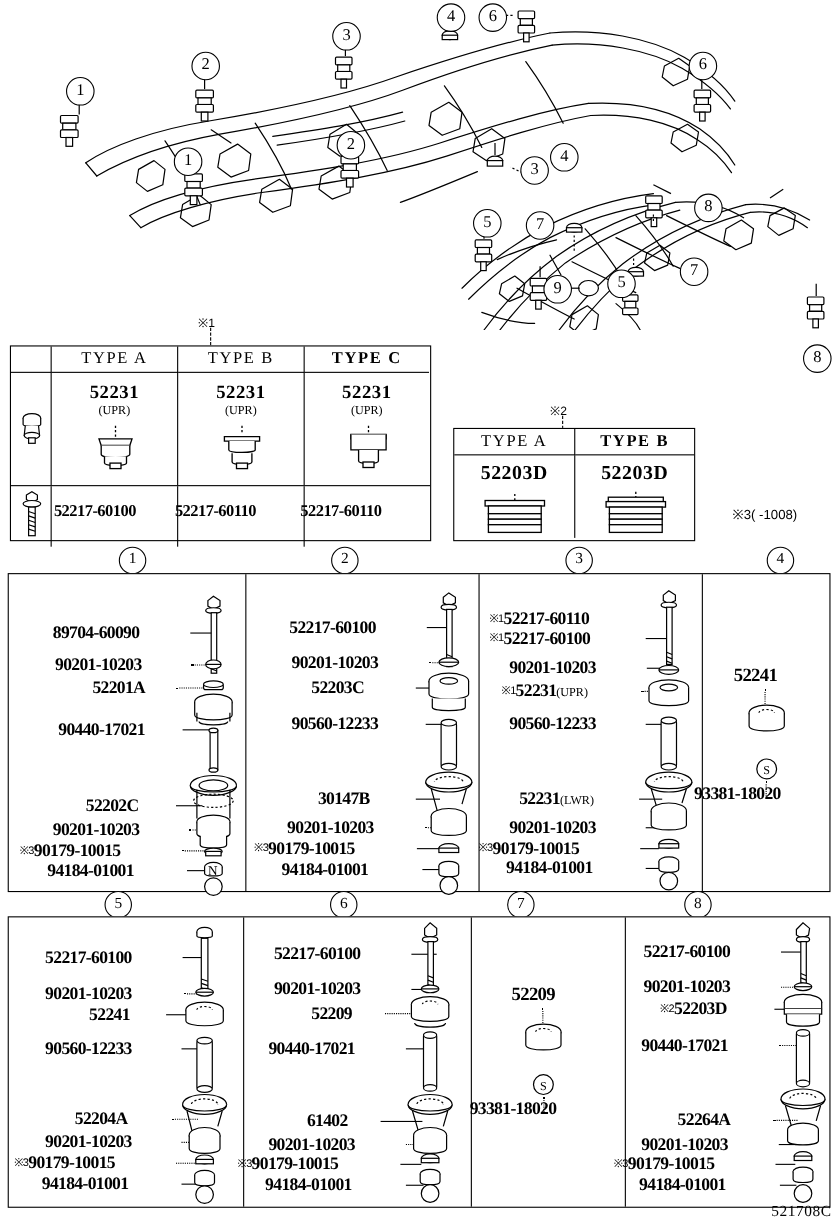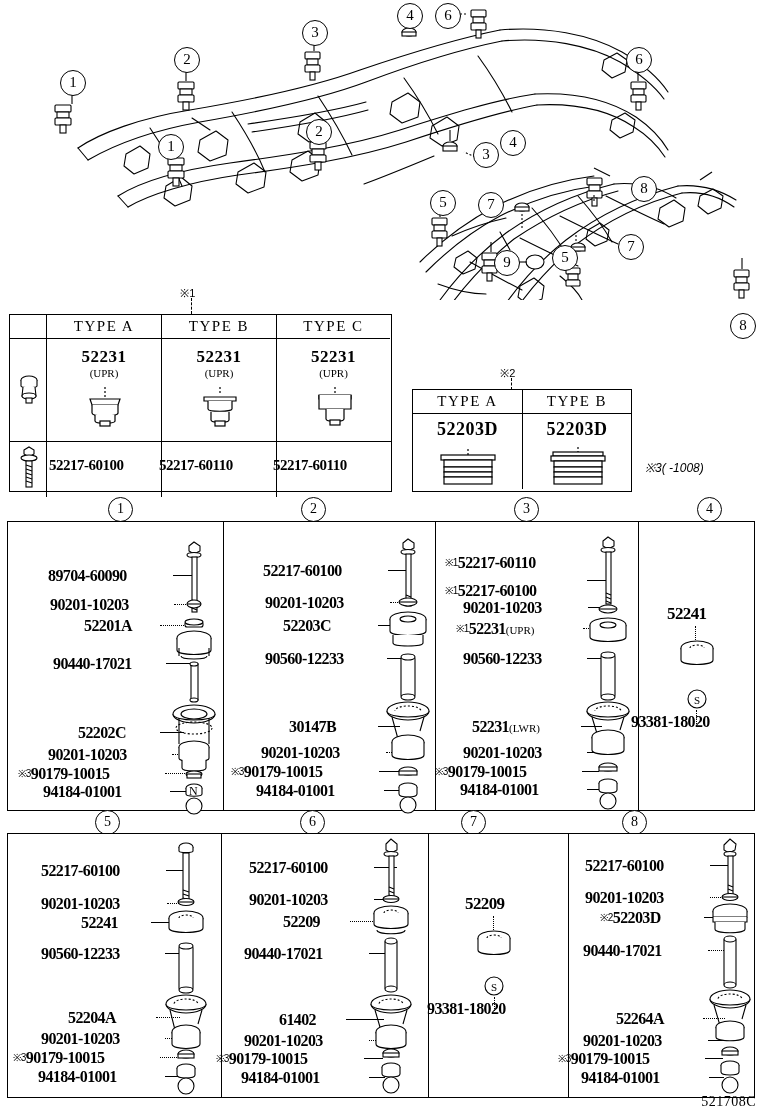"TYPE C" .typetable .th:last-child { font-weight: none -> bold }
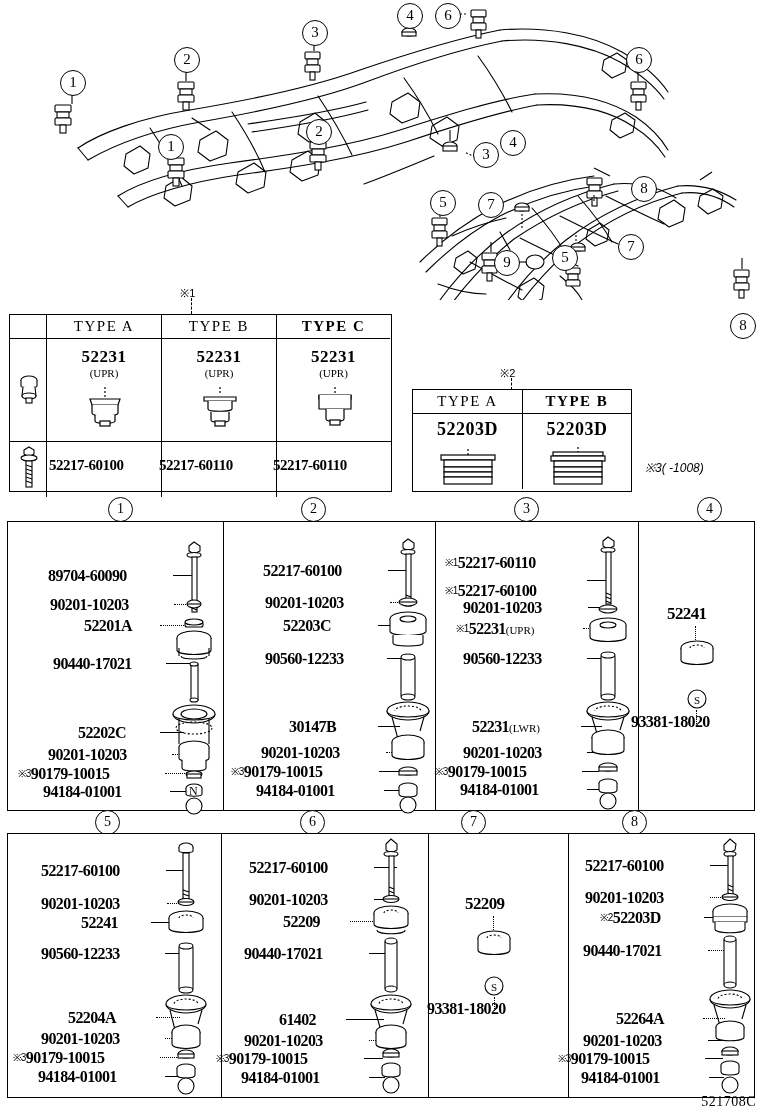"※3( -1008)" div.note3 { font-style: italic -> none; left: 645px -> 666px }
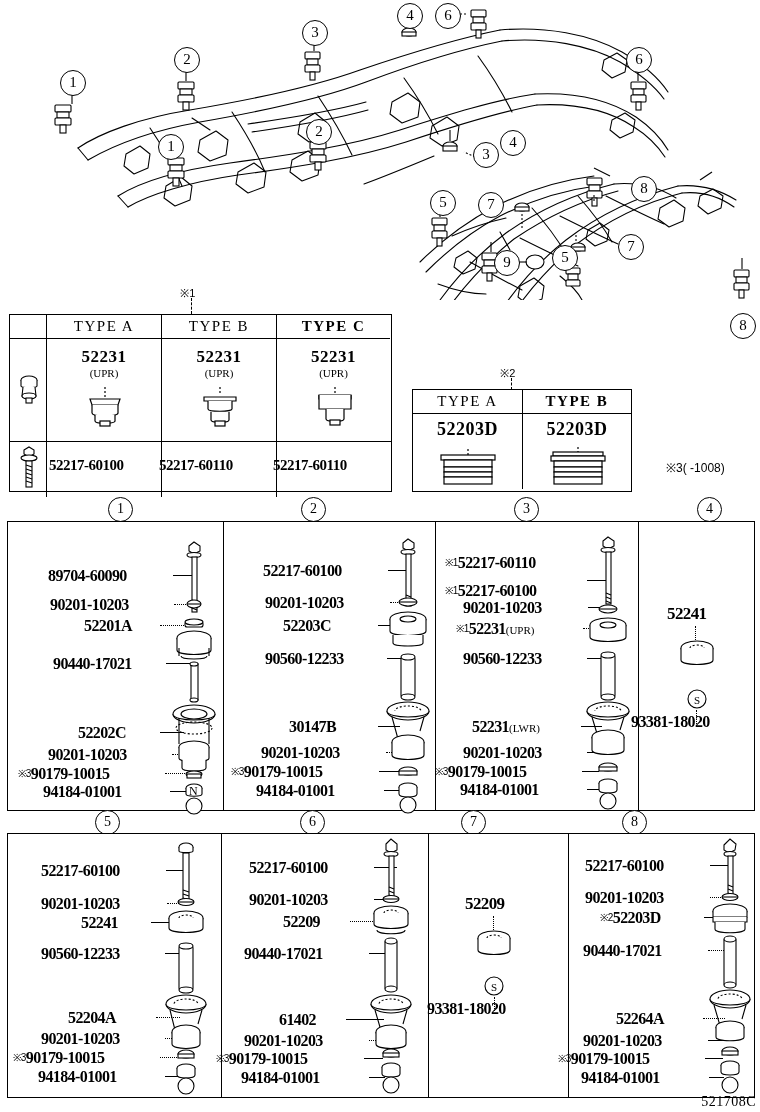"※152217-60100" div.lbl { top: 60px -> 50px }
